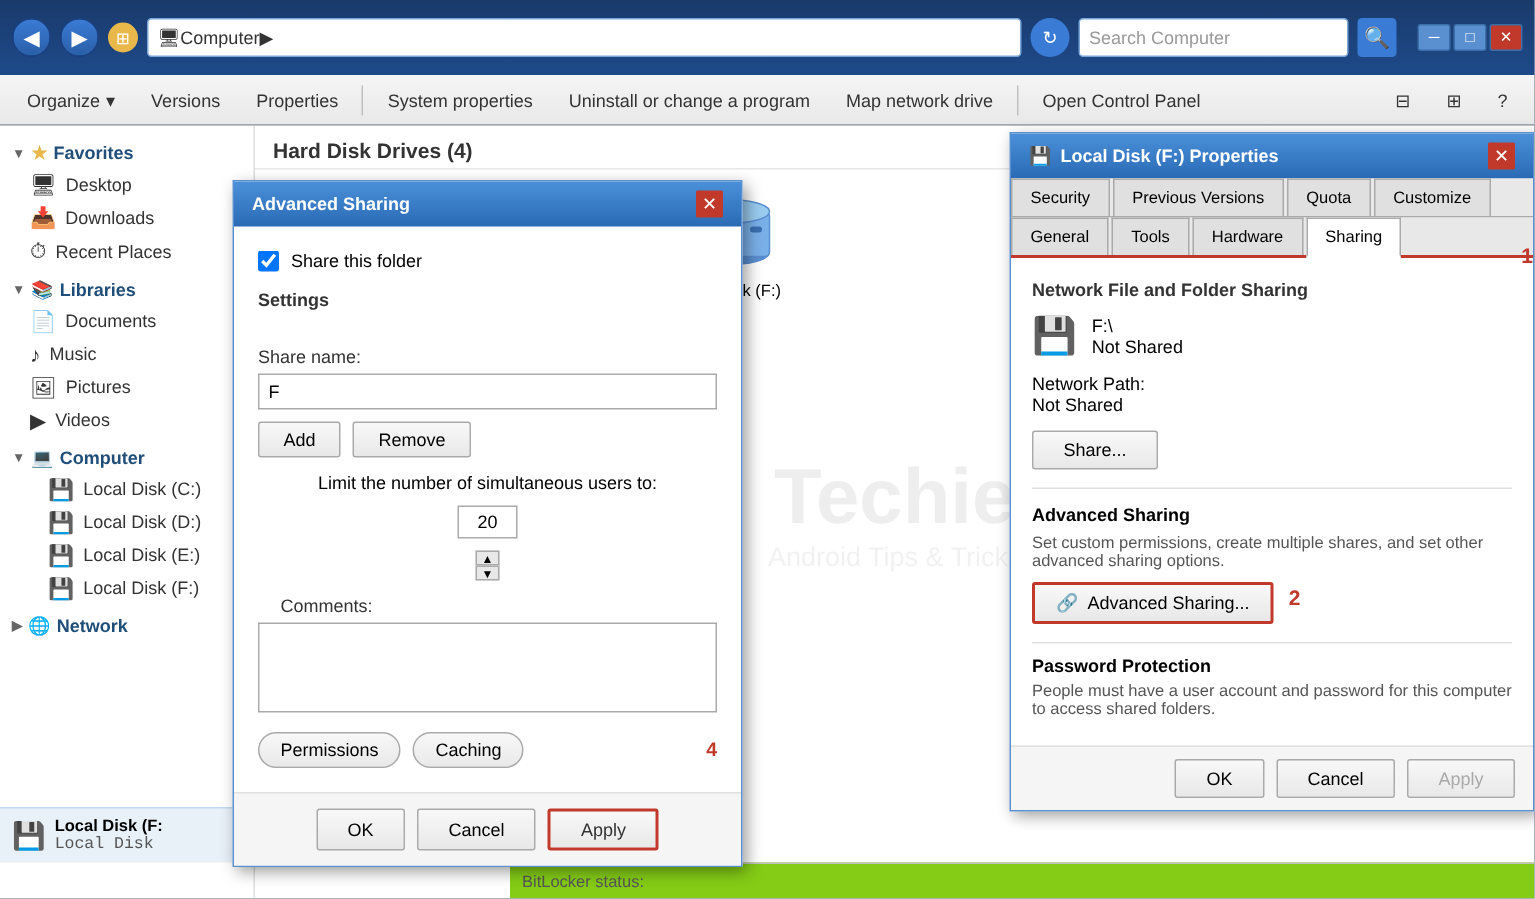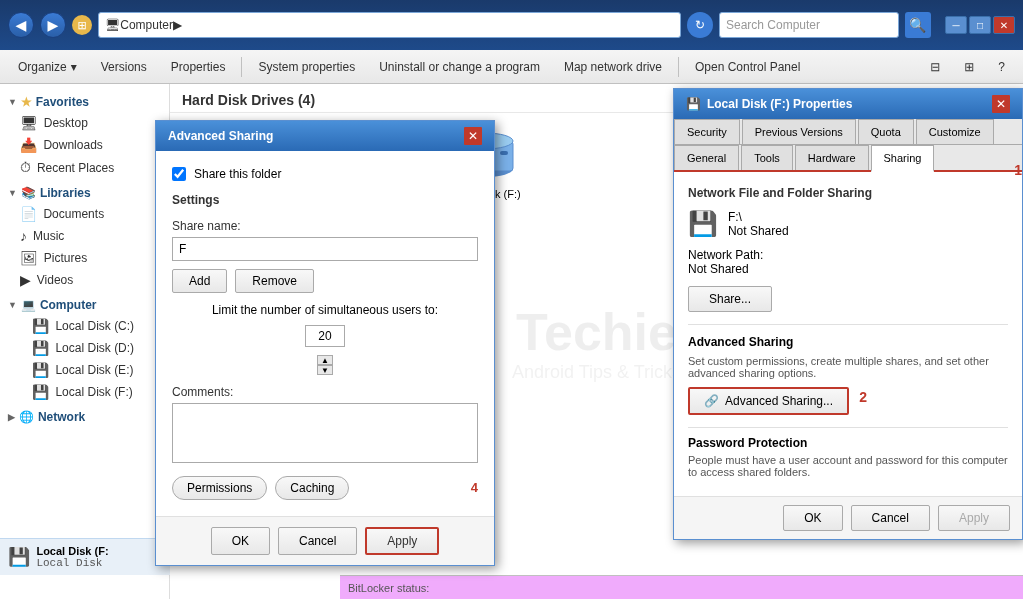"Share name:" .field-label { margin-top: 12px -> 24px }
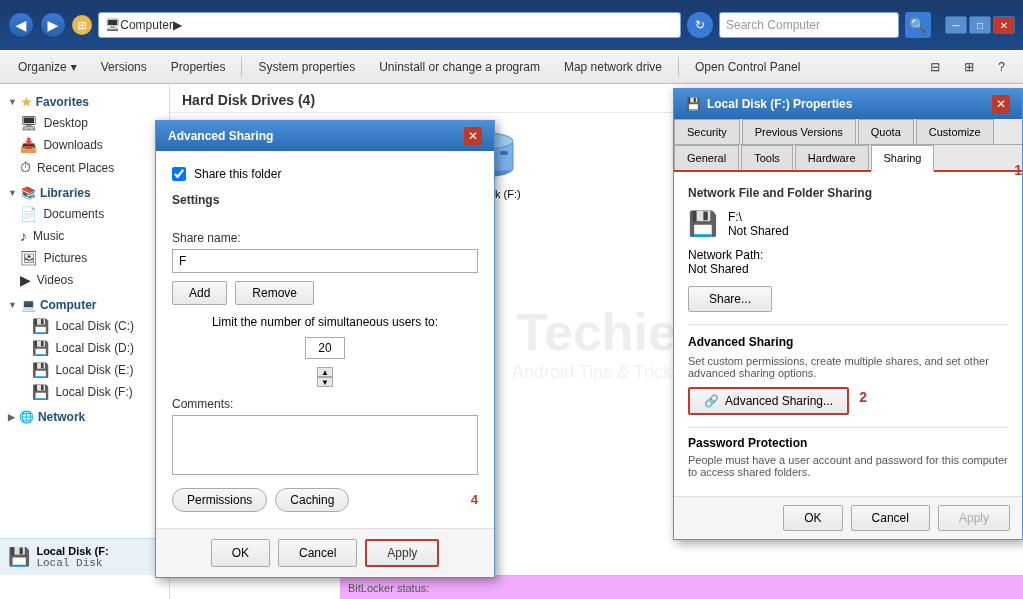"Comments:" .comments-label { margin-left: none -> 15px }
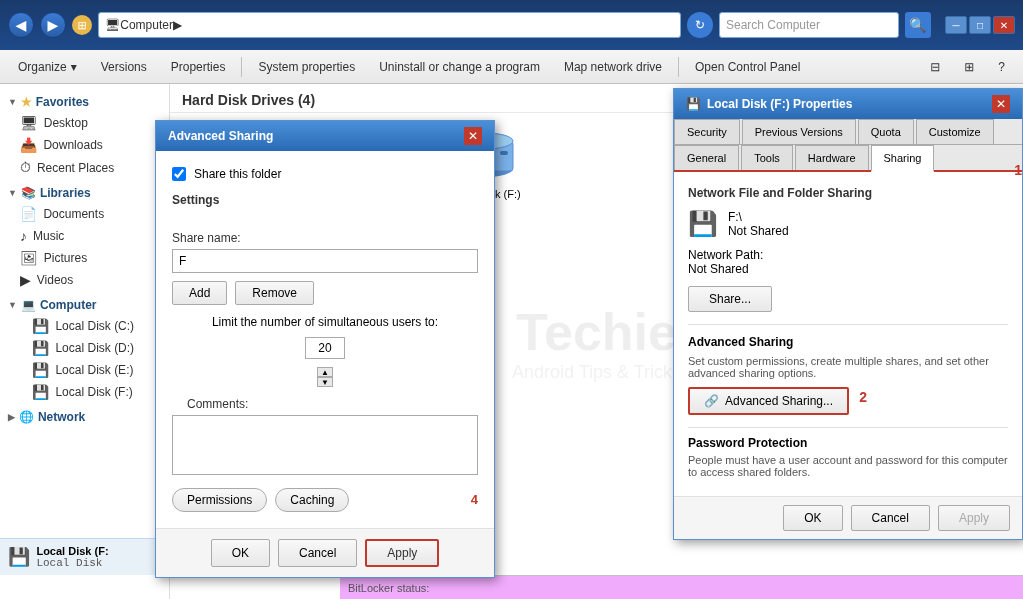"BitLocker status:" .status-bar { background: #f0abfc -> #84cc16 }
